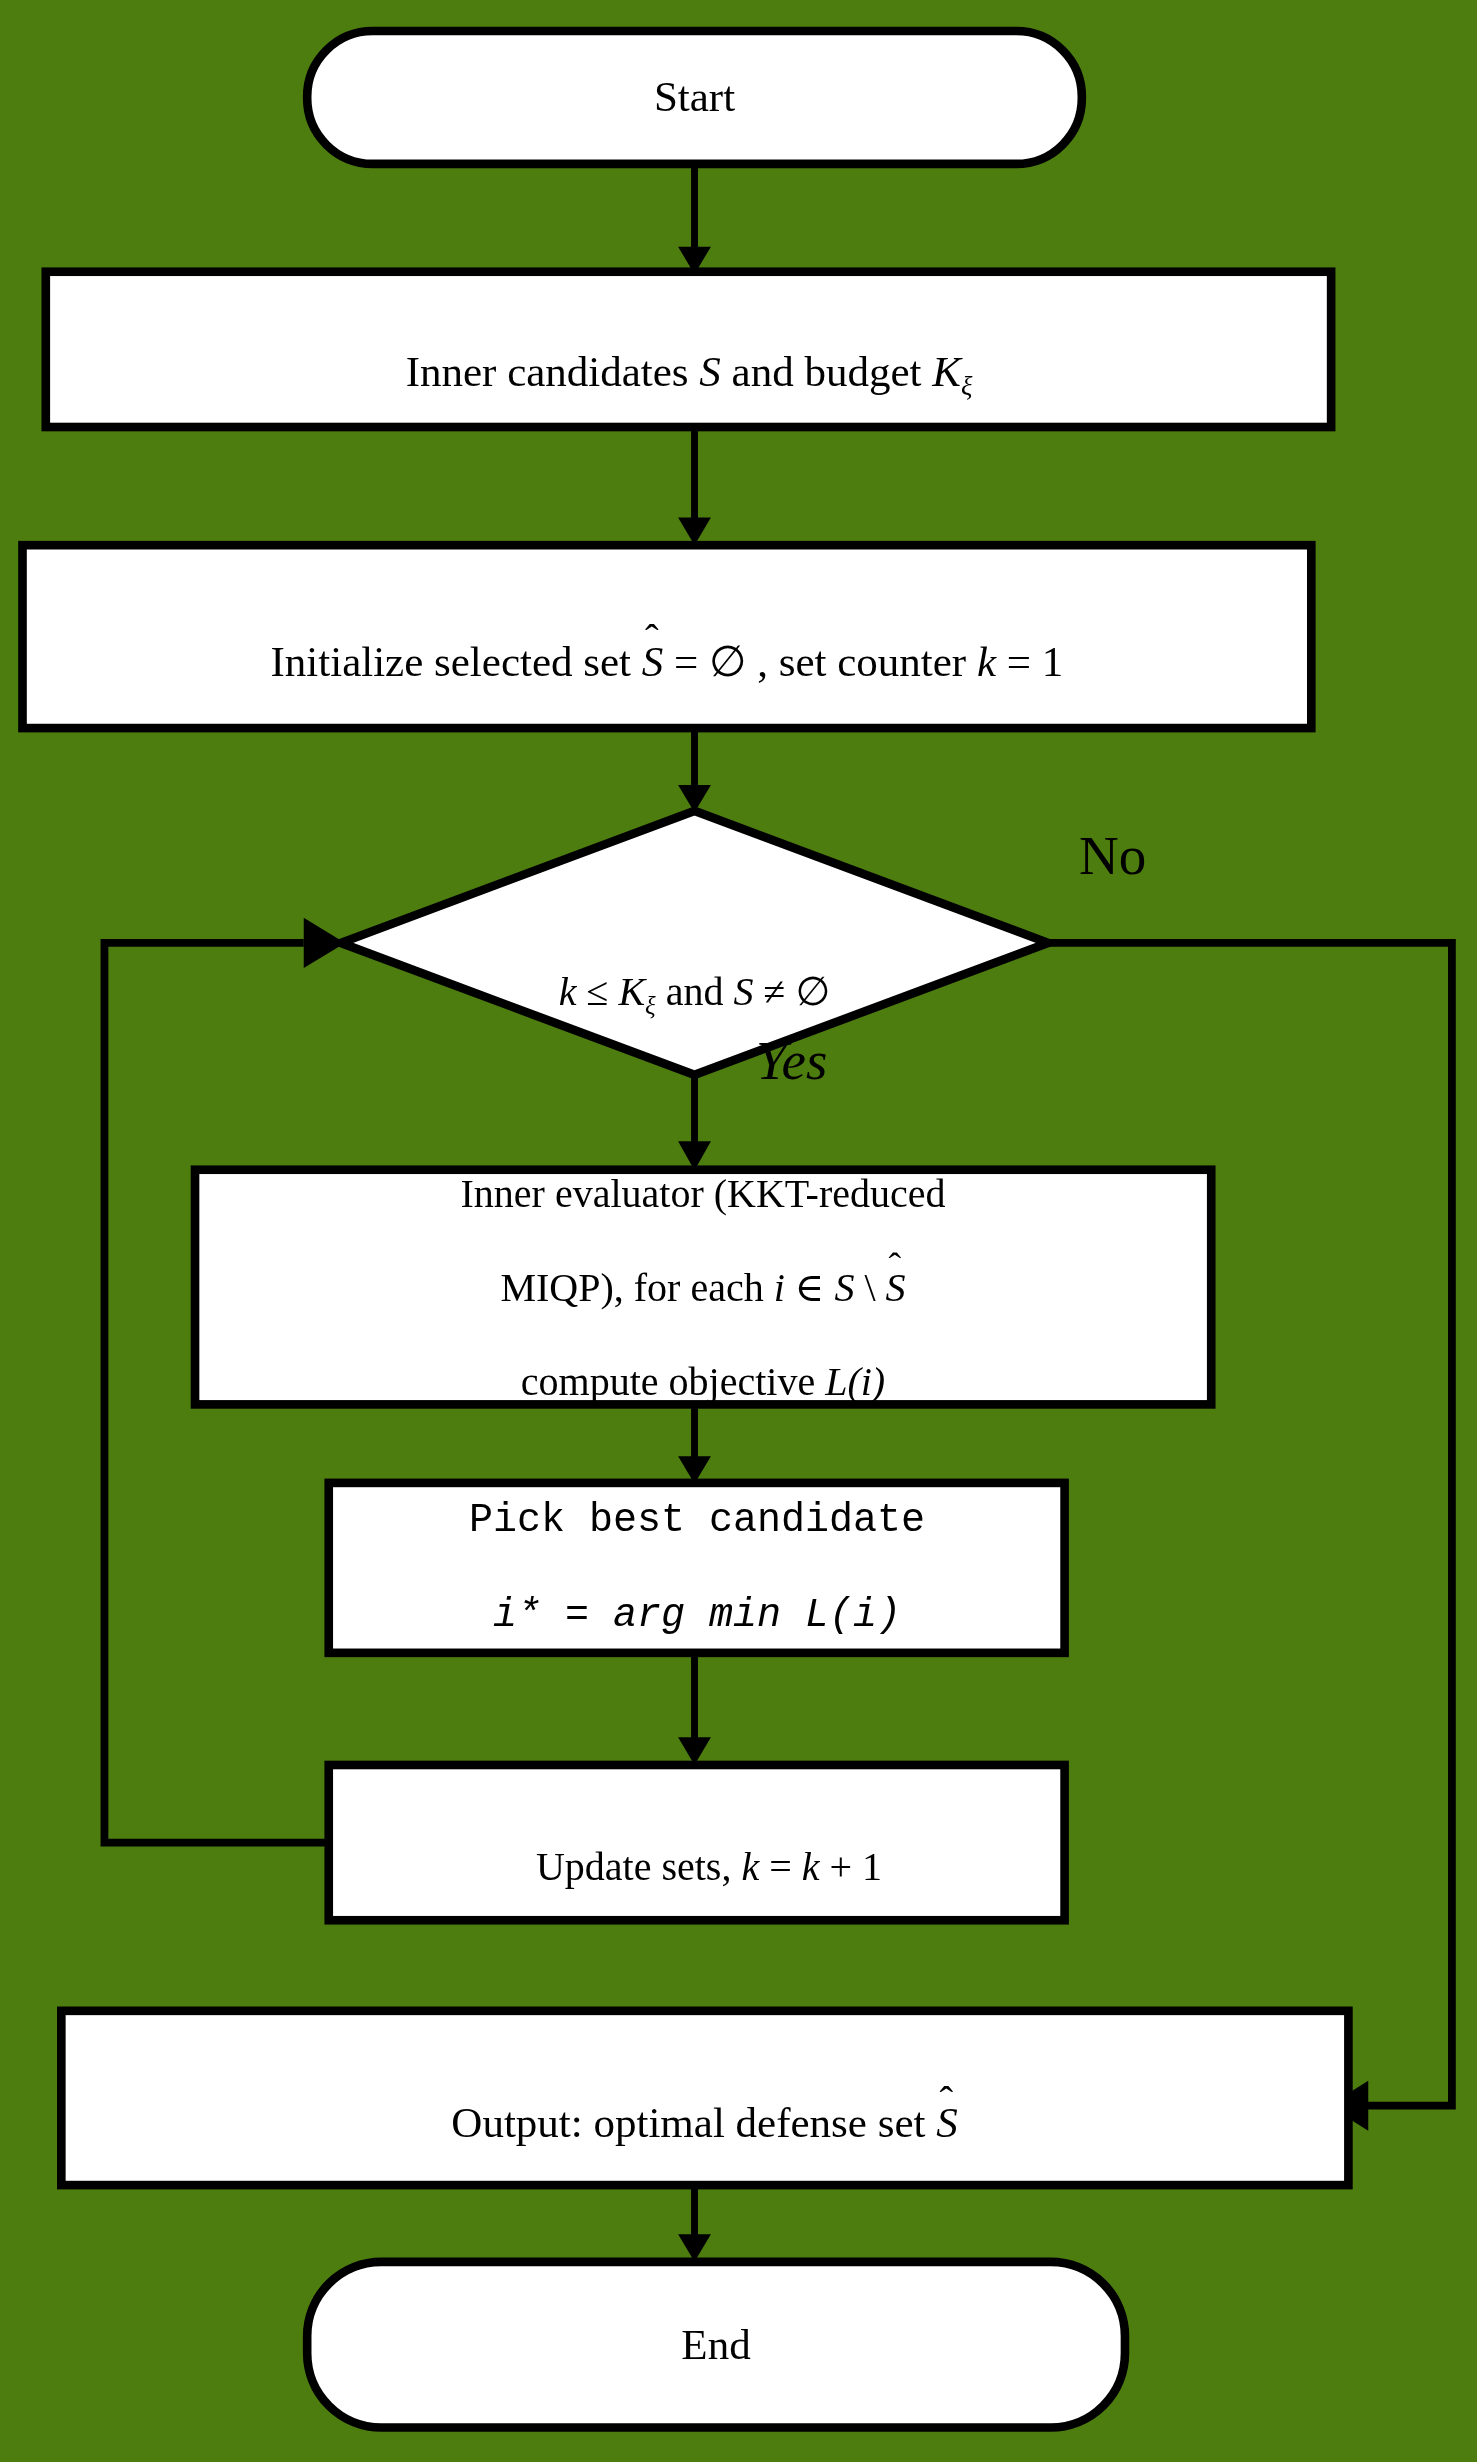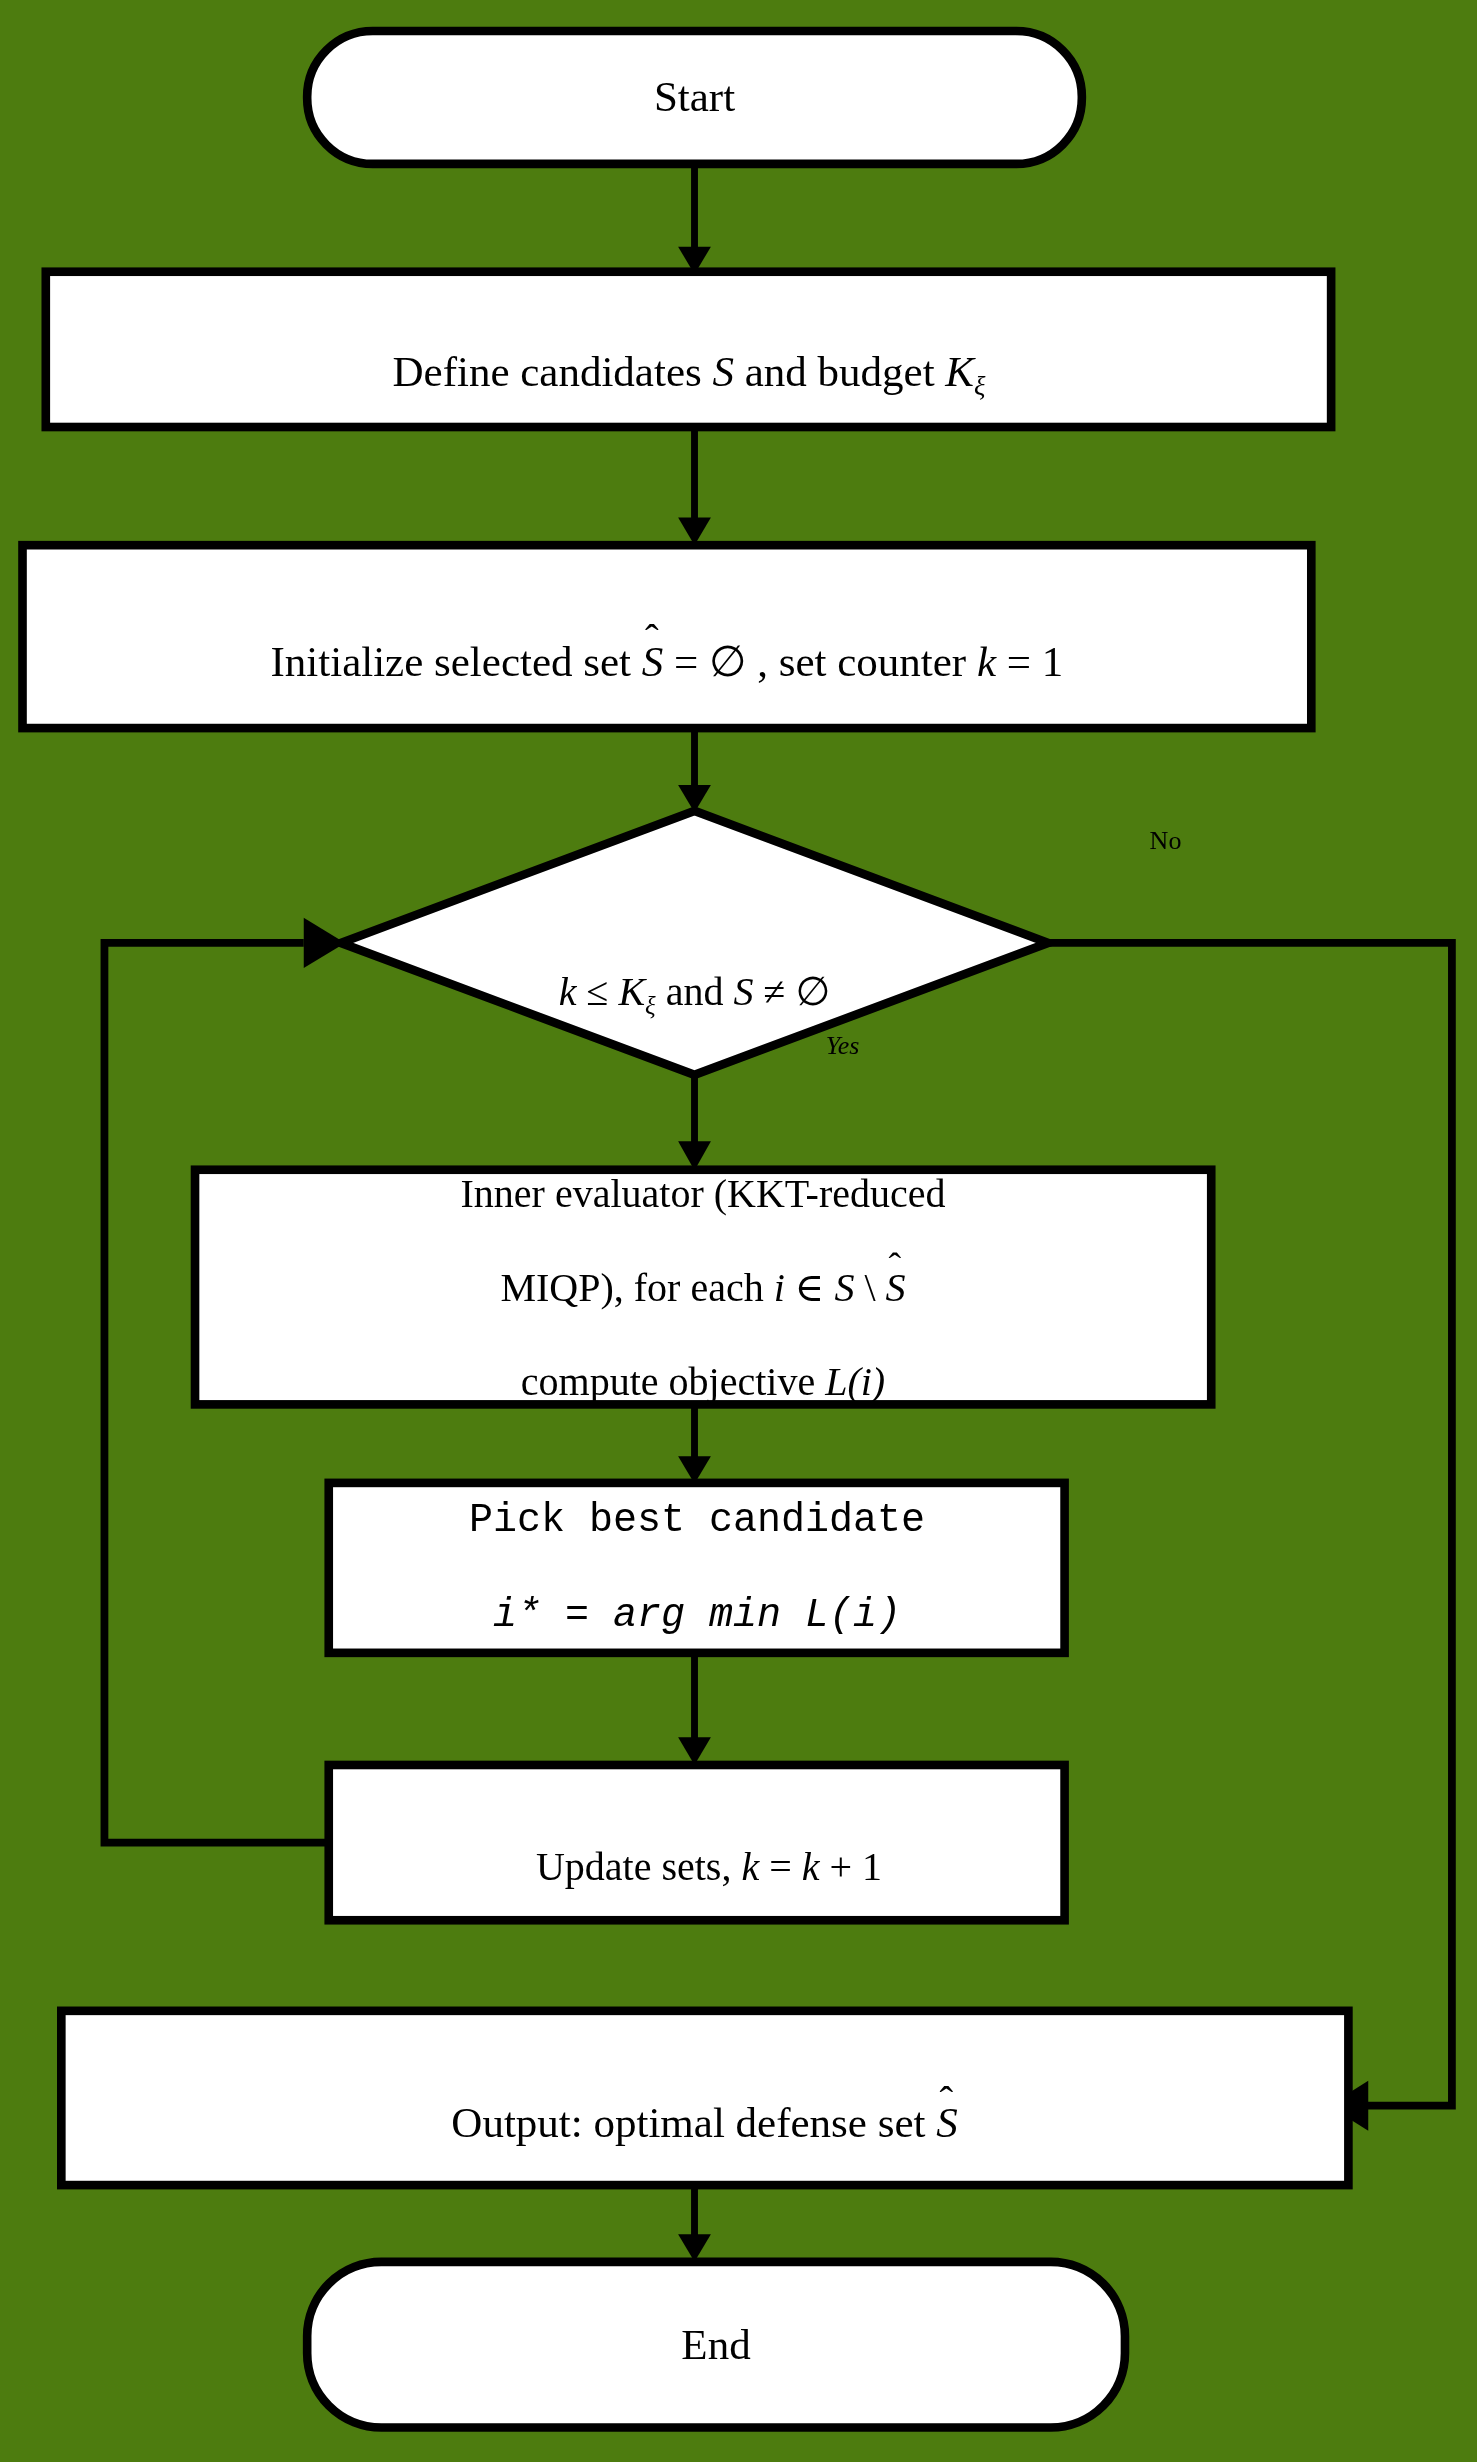"Define candidates" span { text: Define -> Inner }
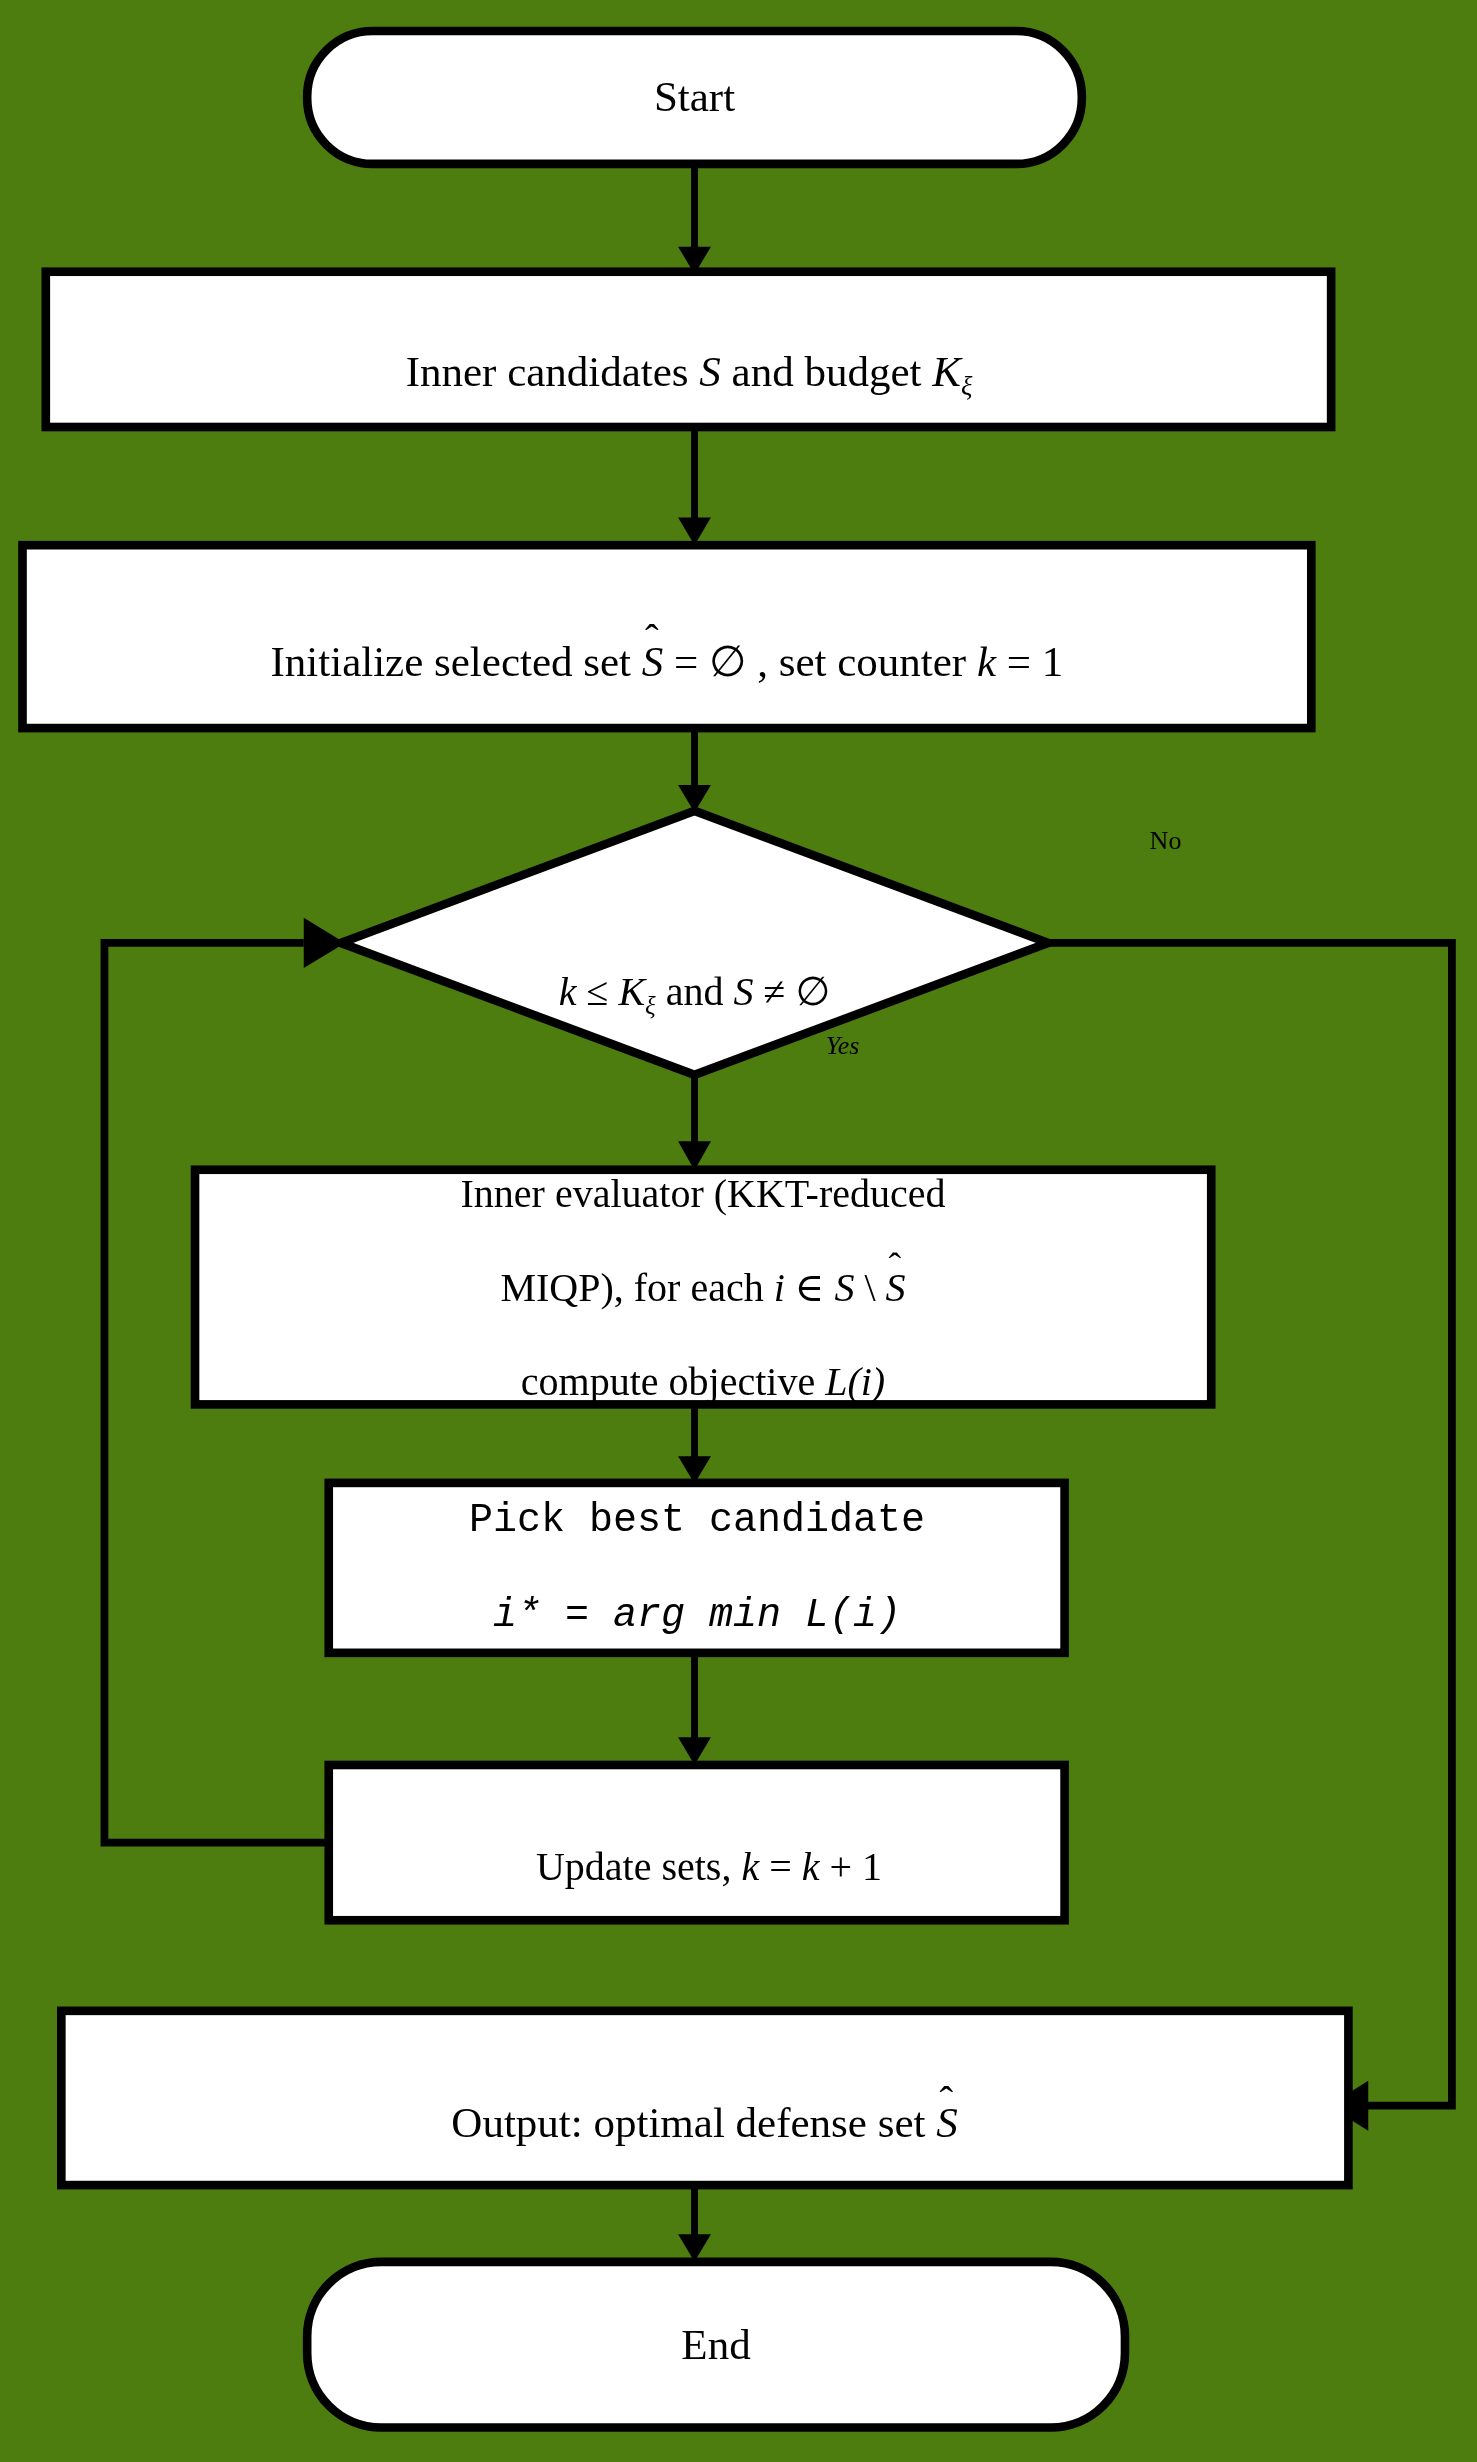"No" .t-edge { font-size: 26px -> 55px; text-align: center -> none }
